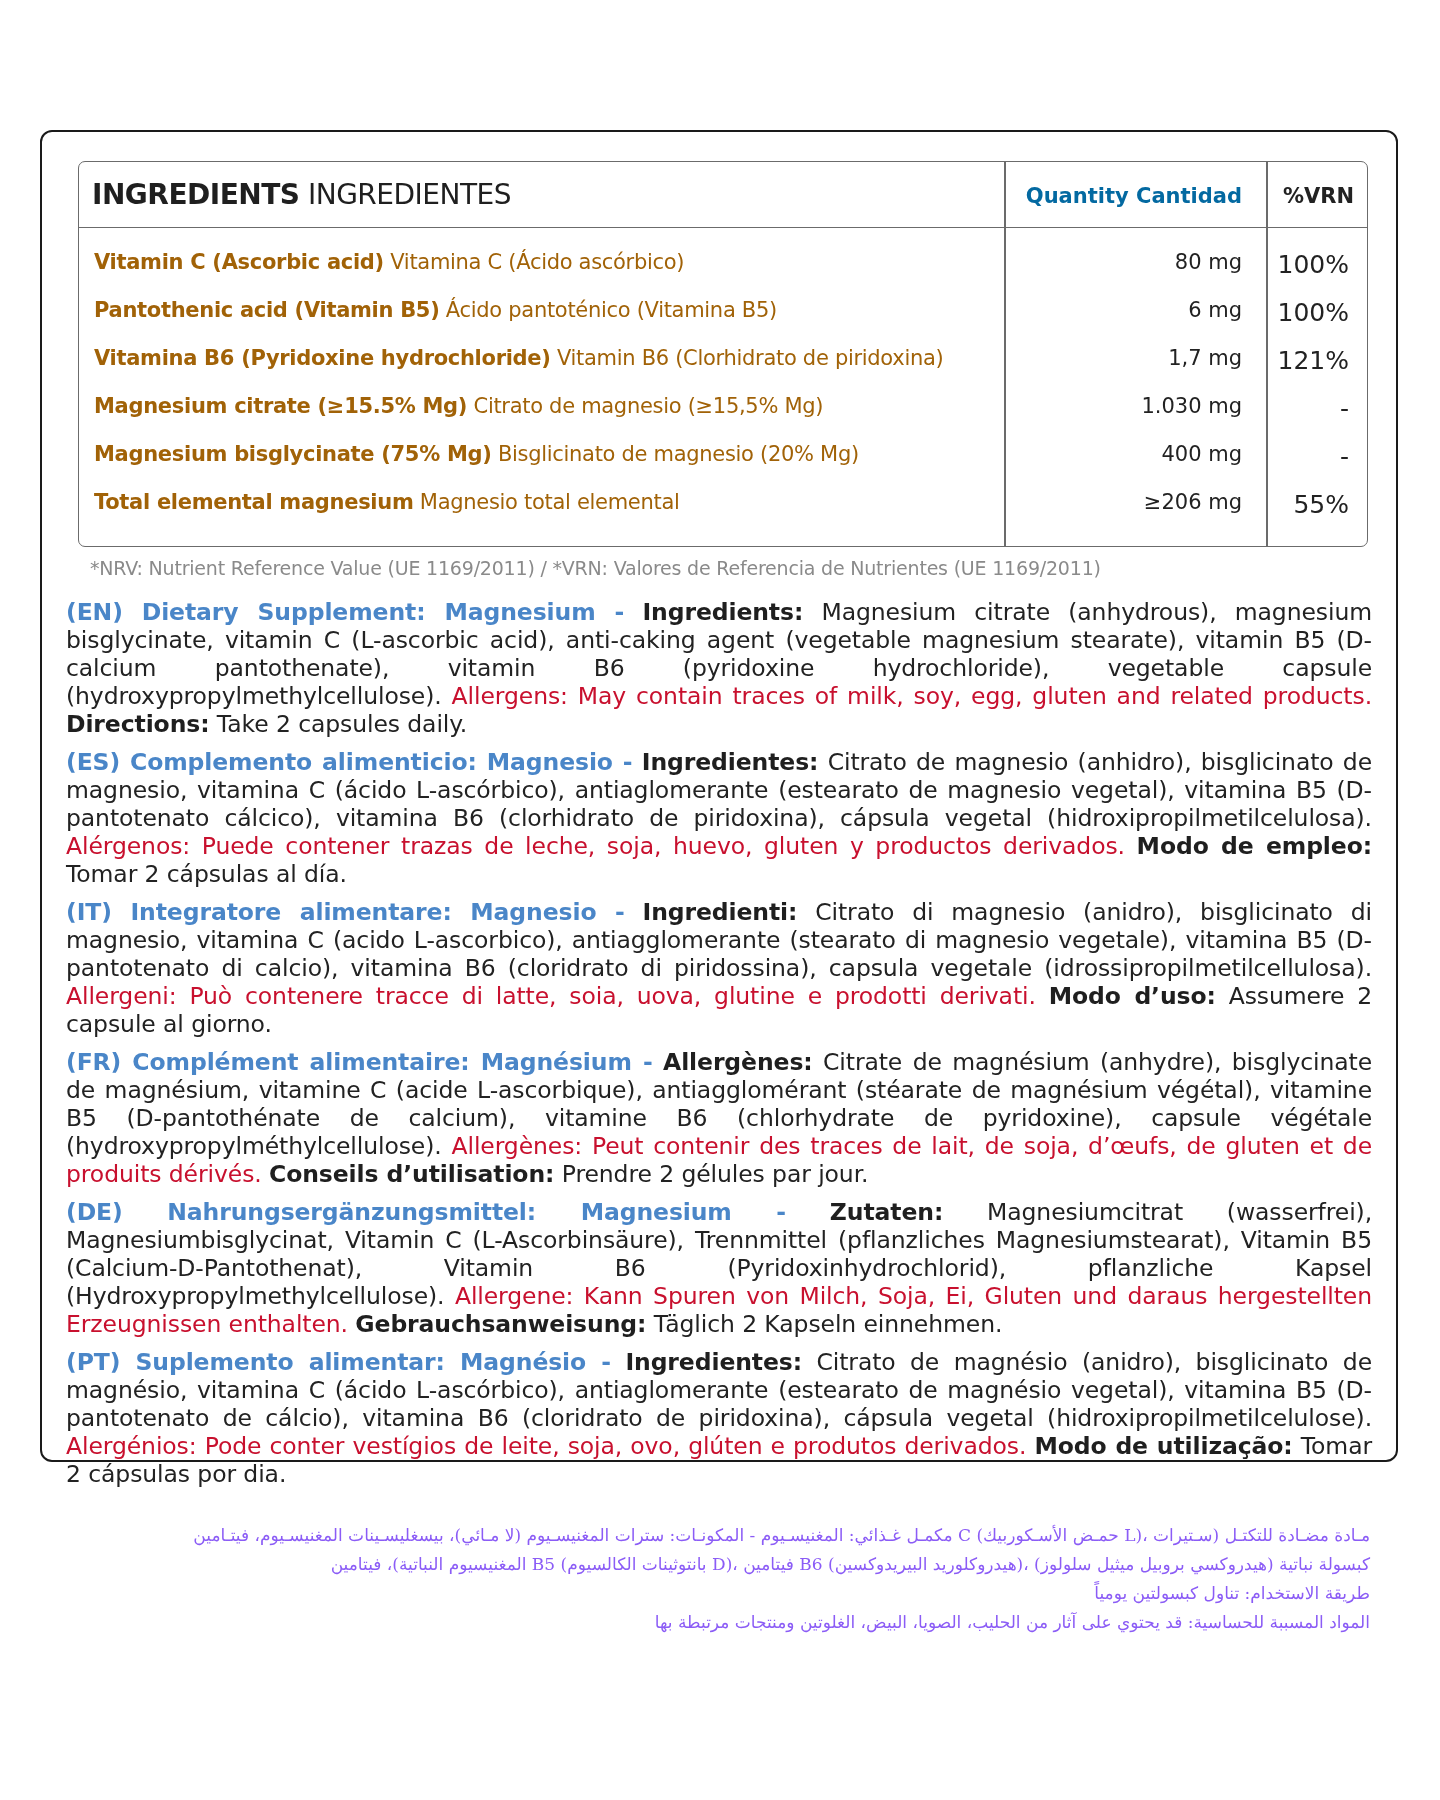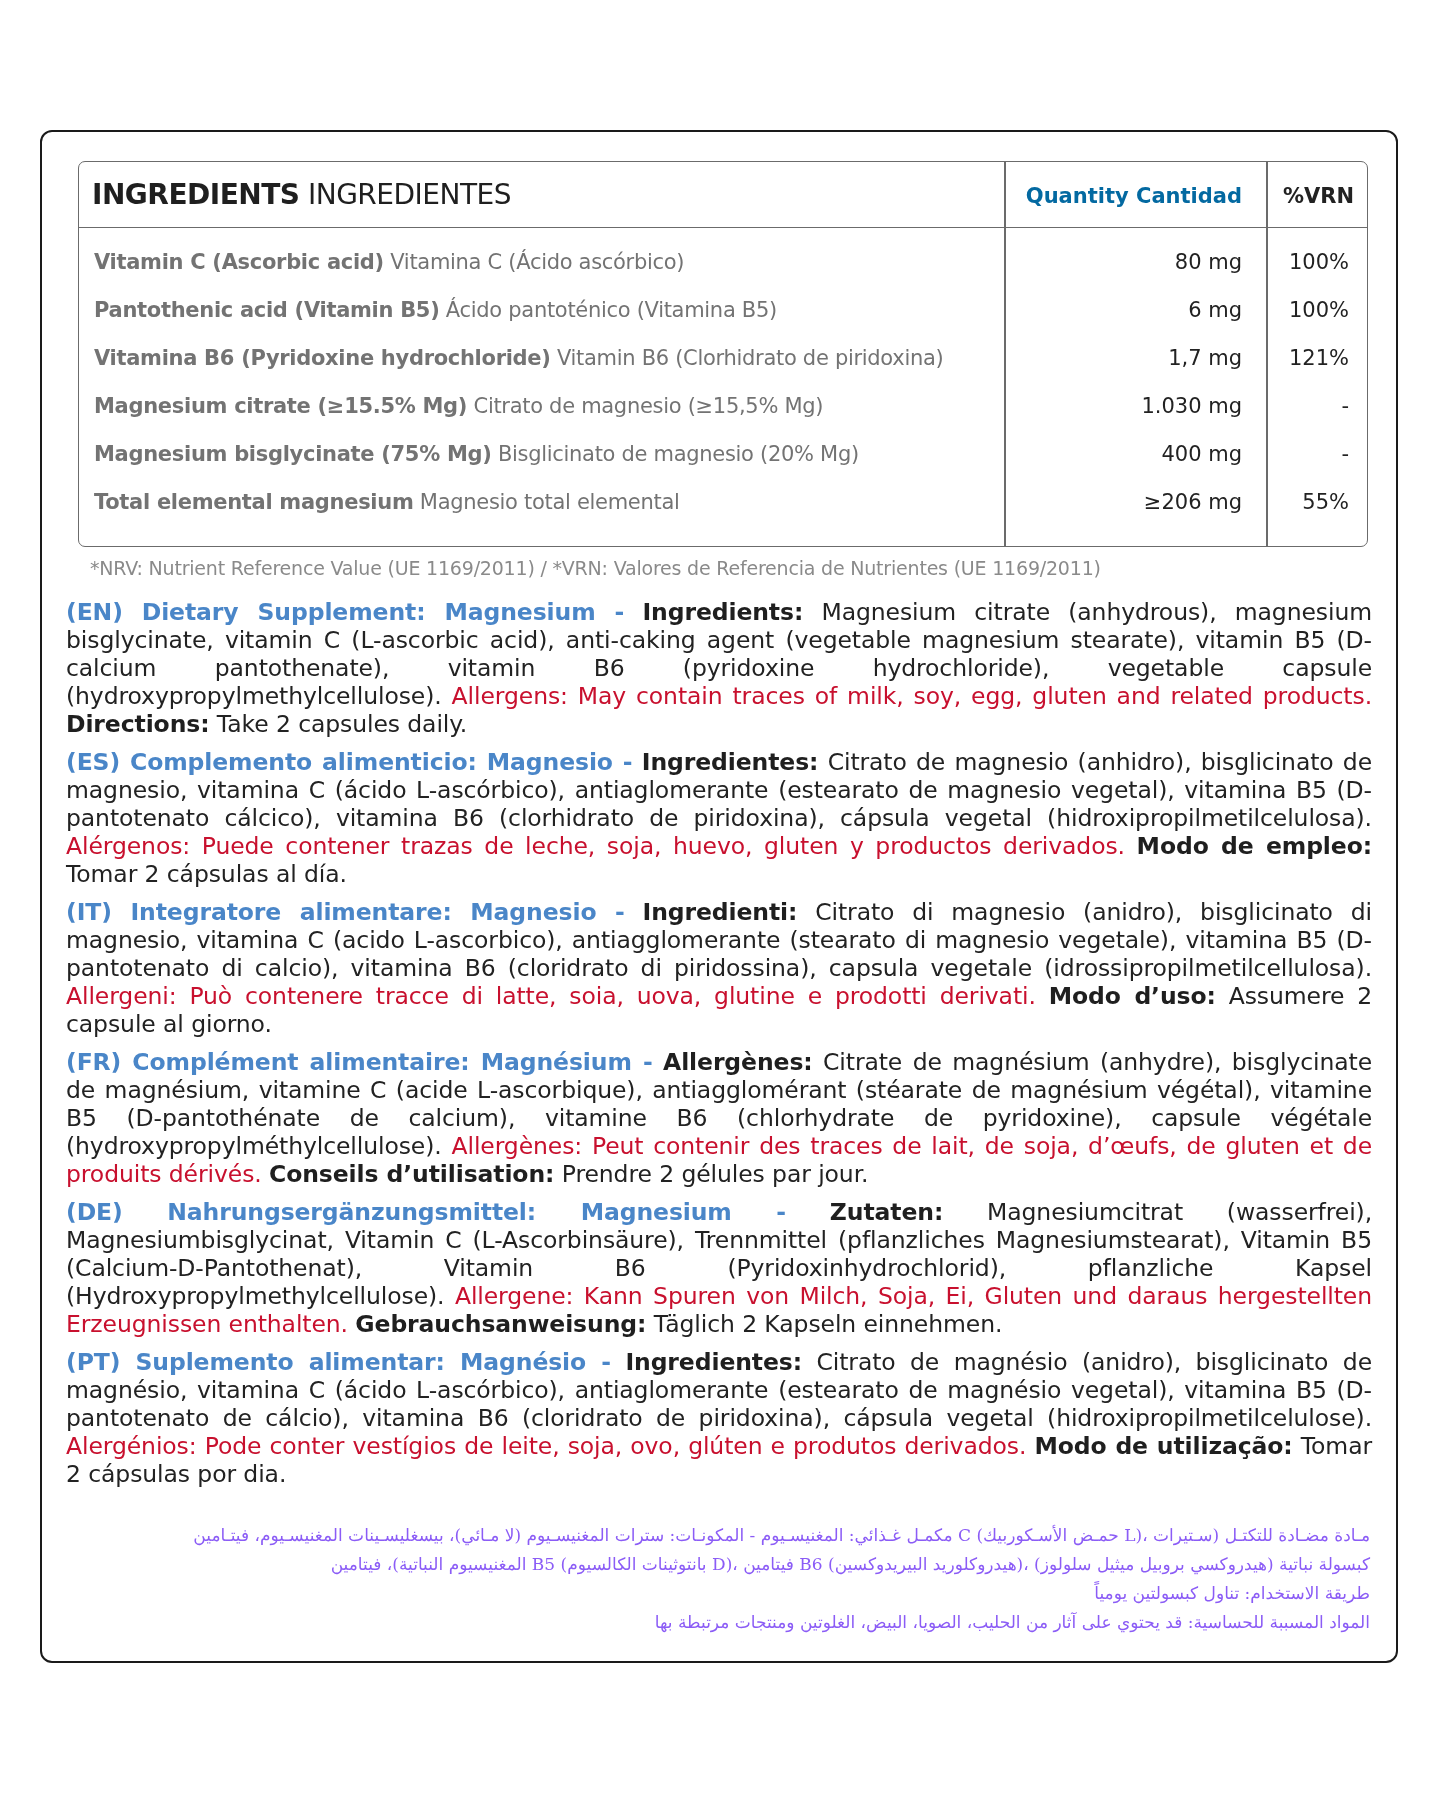"INGREDIENTS INGREDIENTES" .outer { height: 1533px -> 1332px }
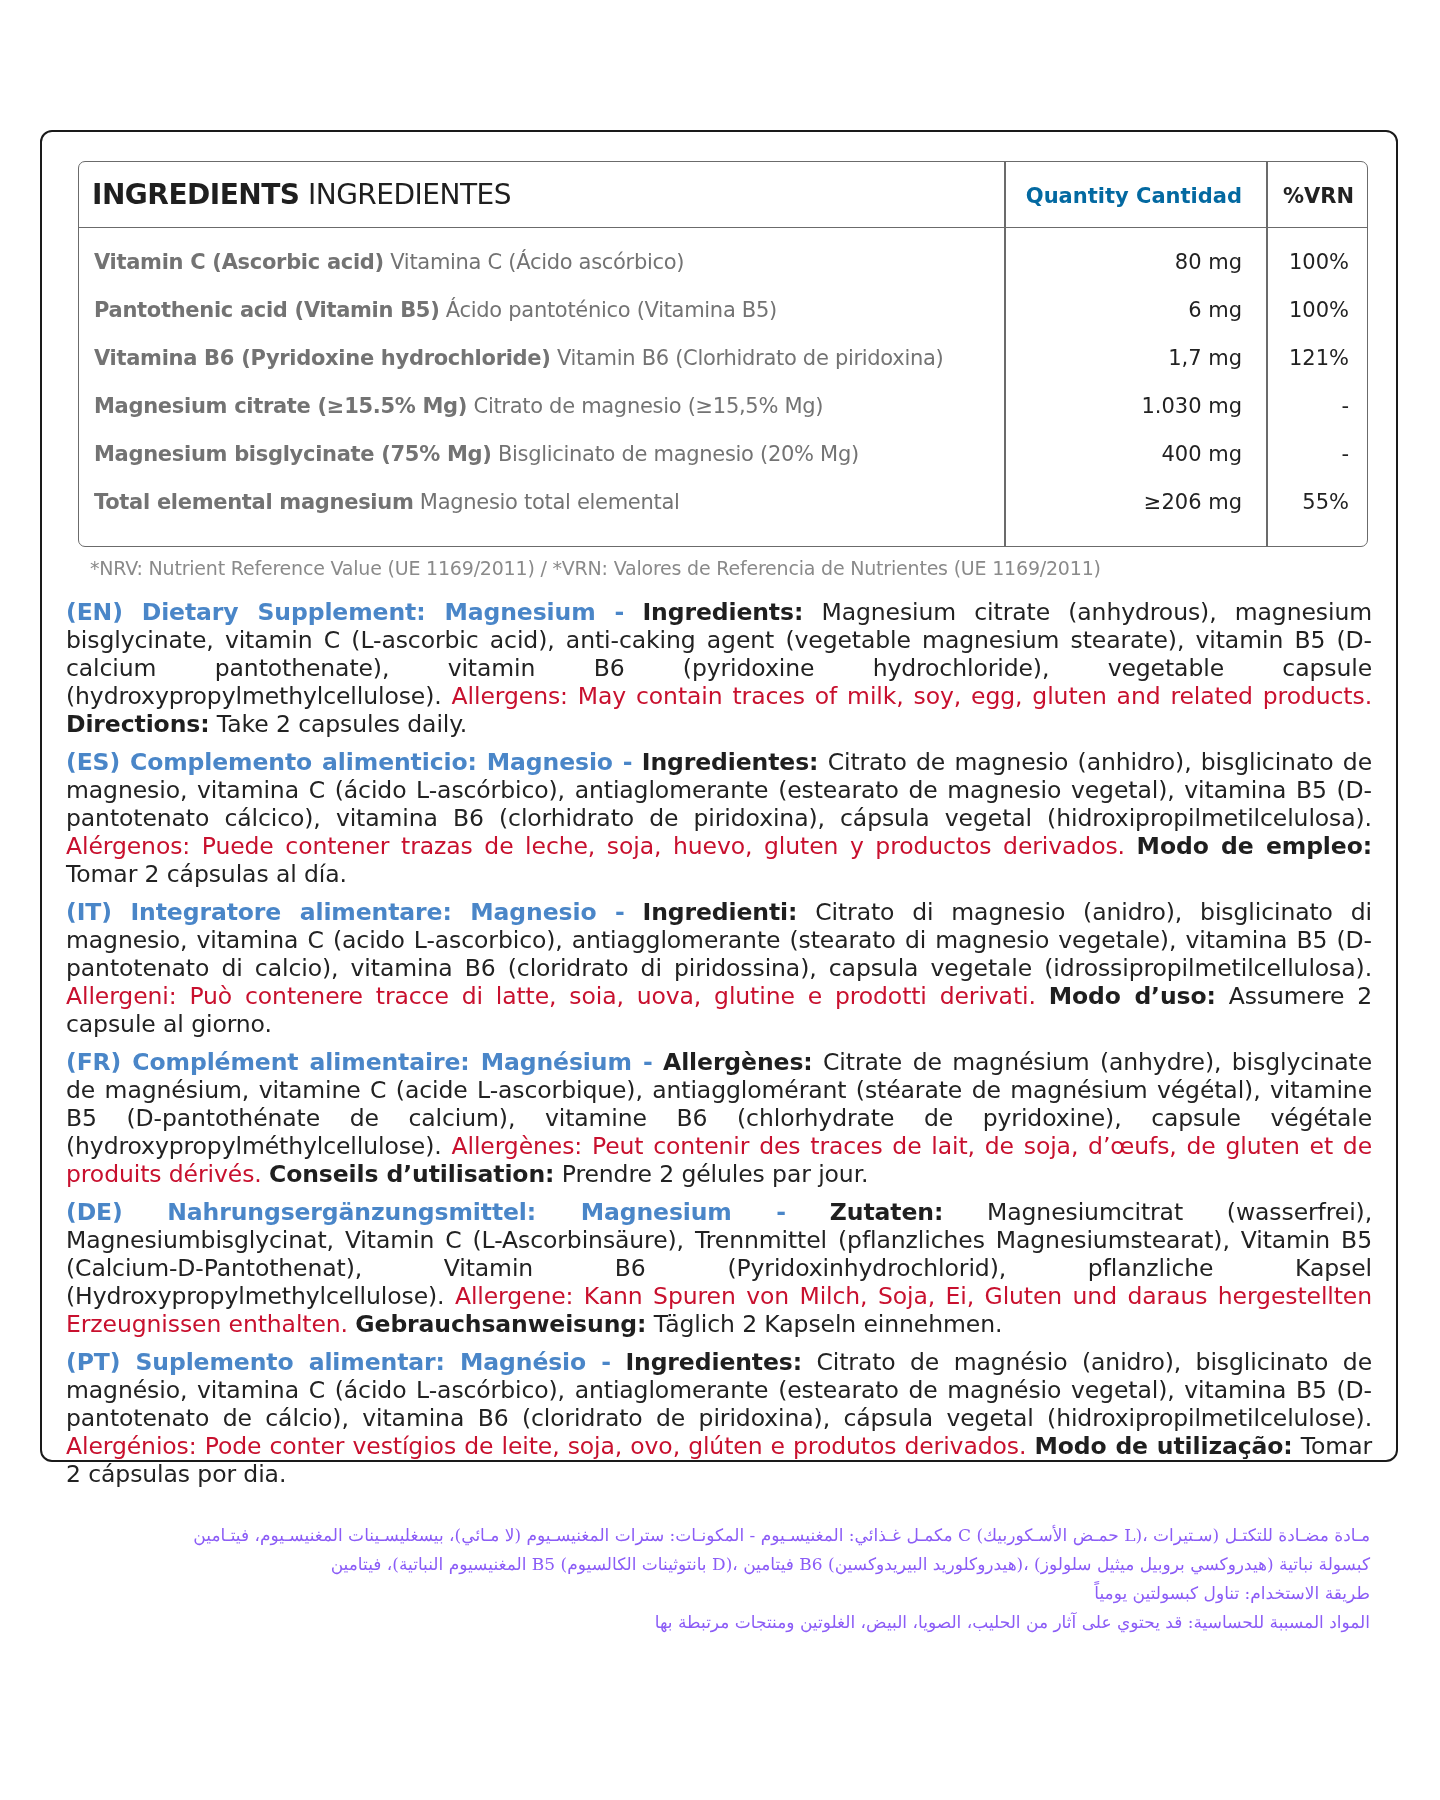"Vitamin C (Ascorbic acid) Vitamina" .cell-name { color: #737373 -> #a16207 }
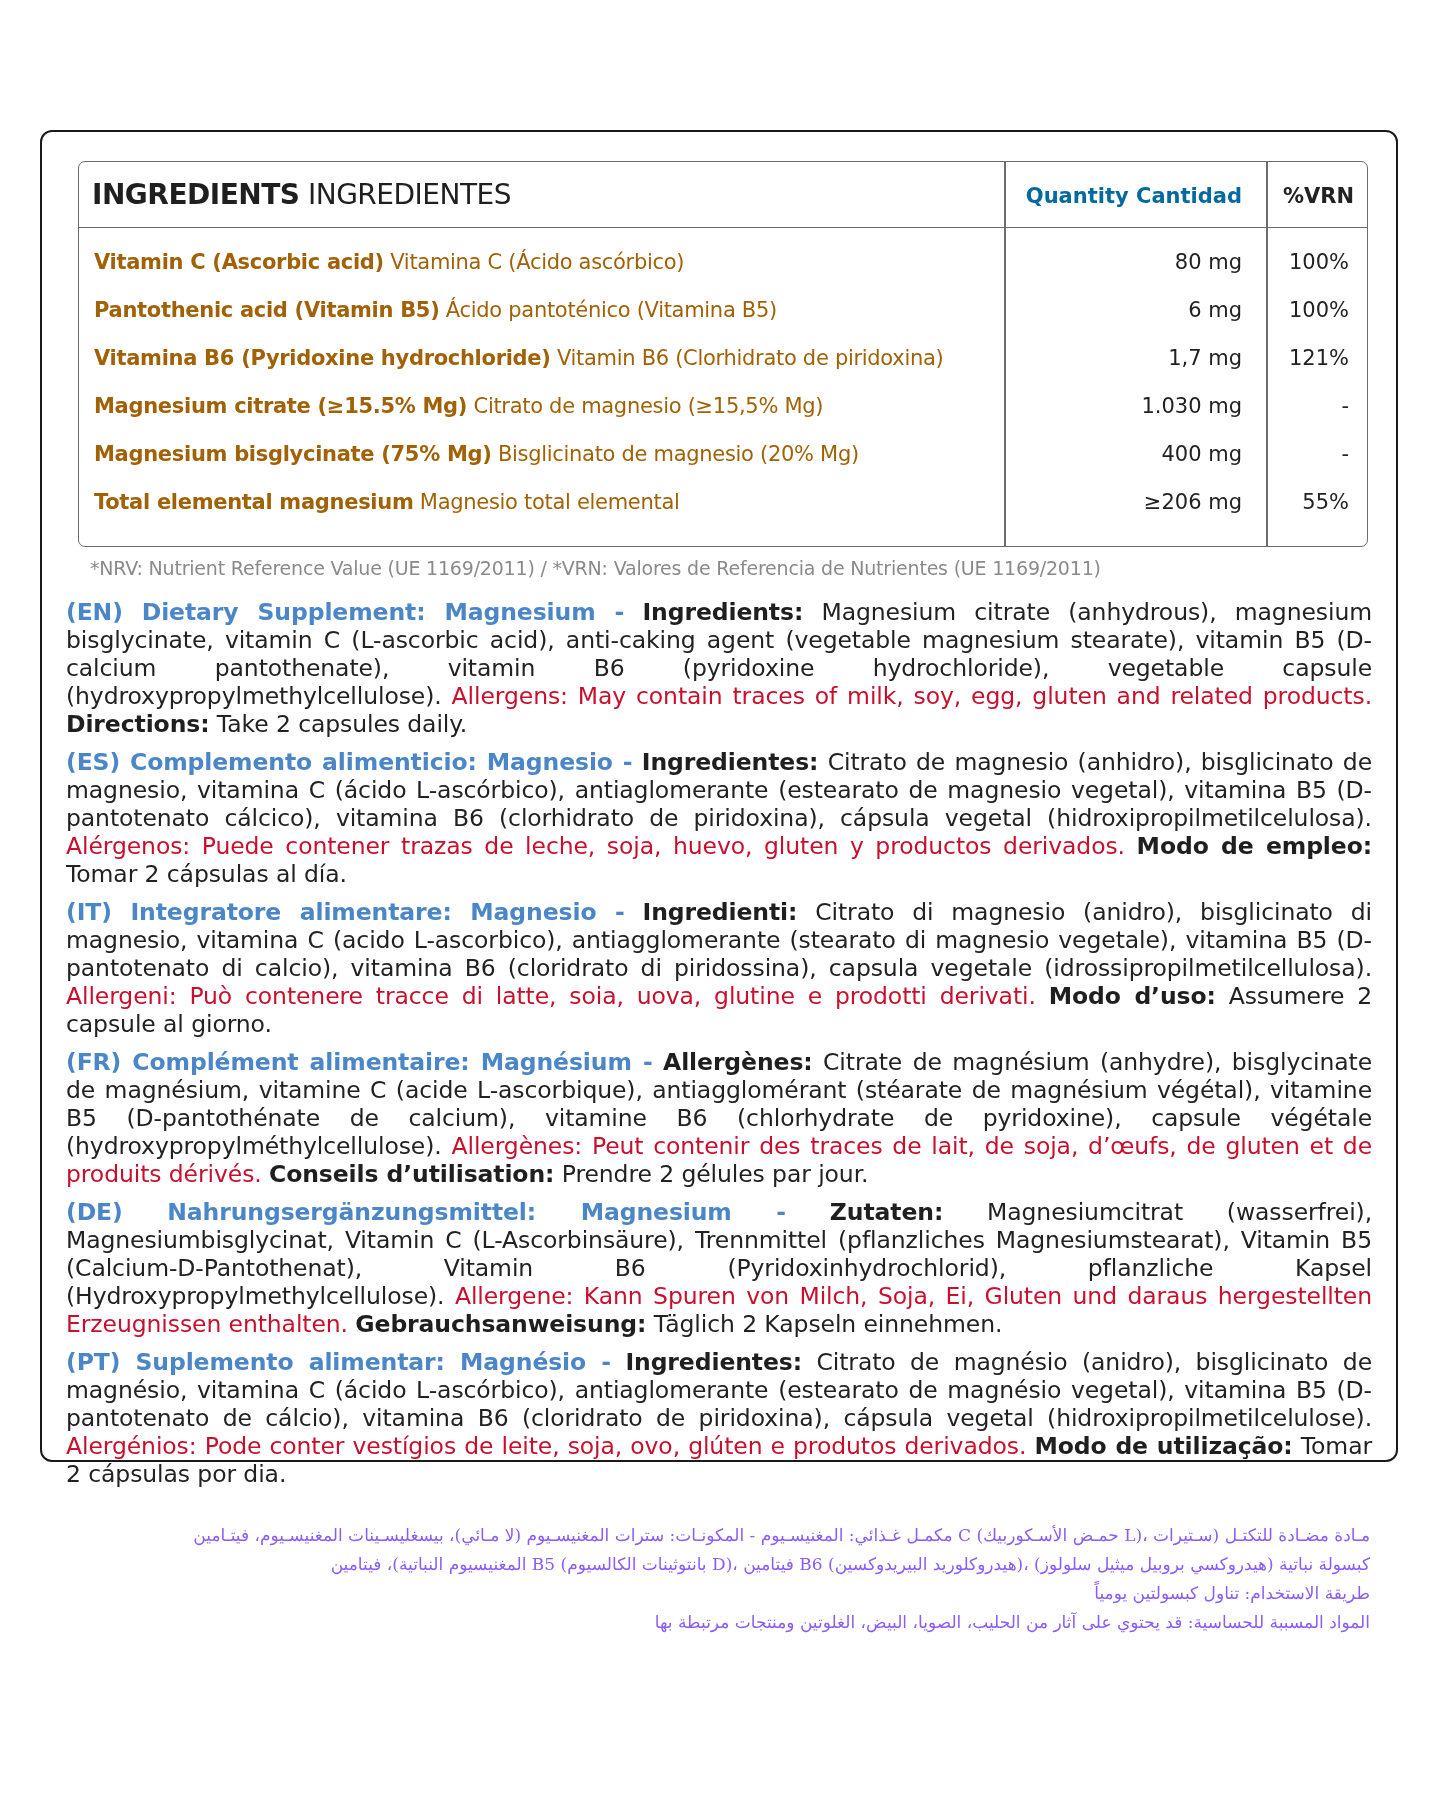"100%" .cell-vrn { font-size: 21px -> 25px }
